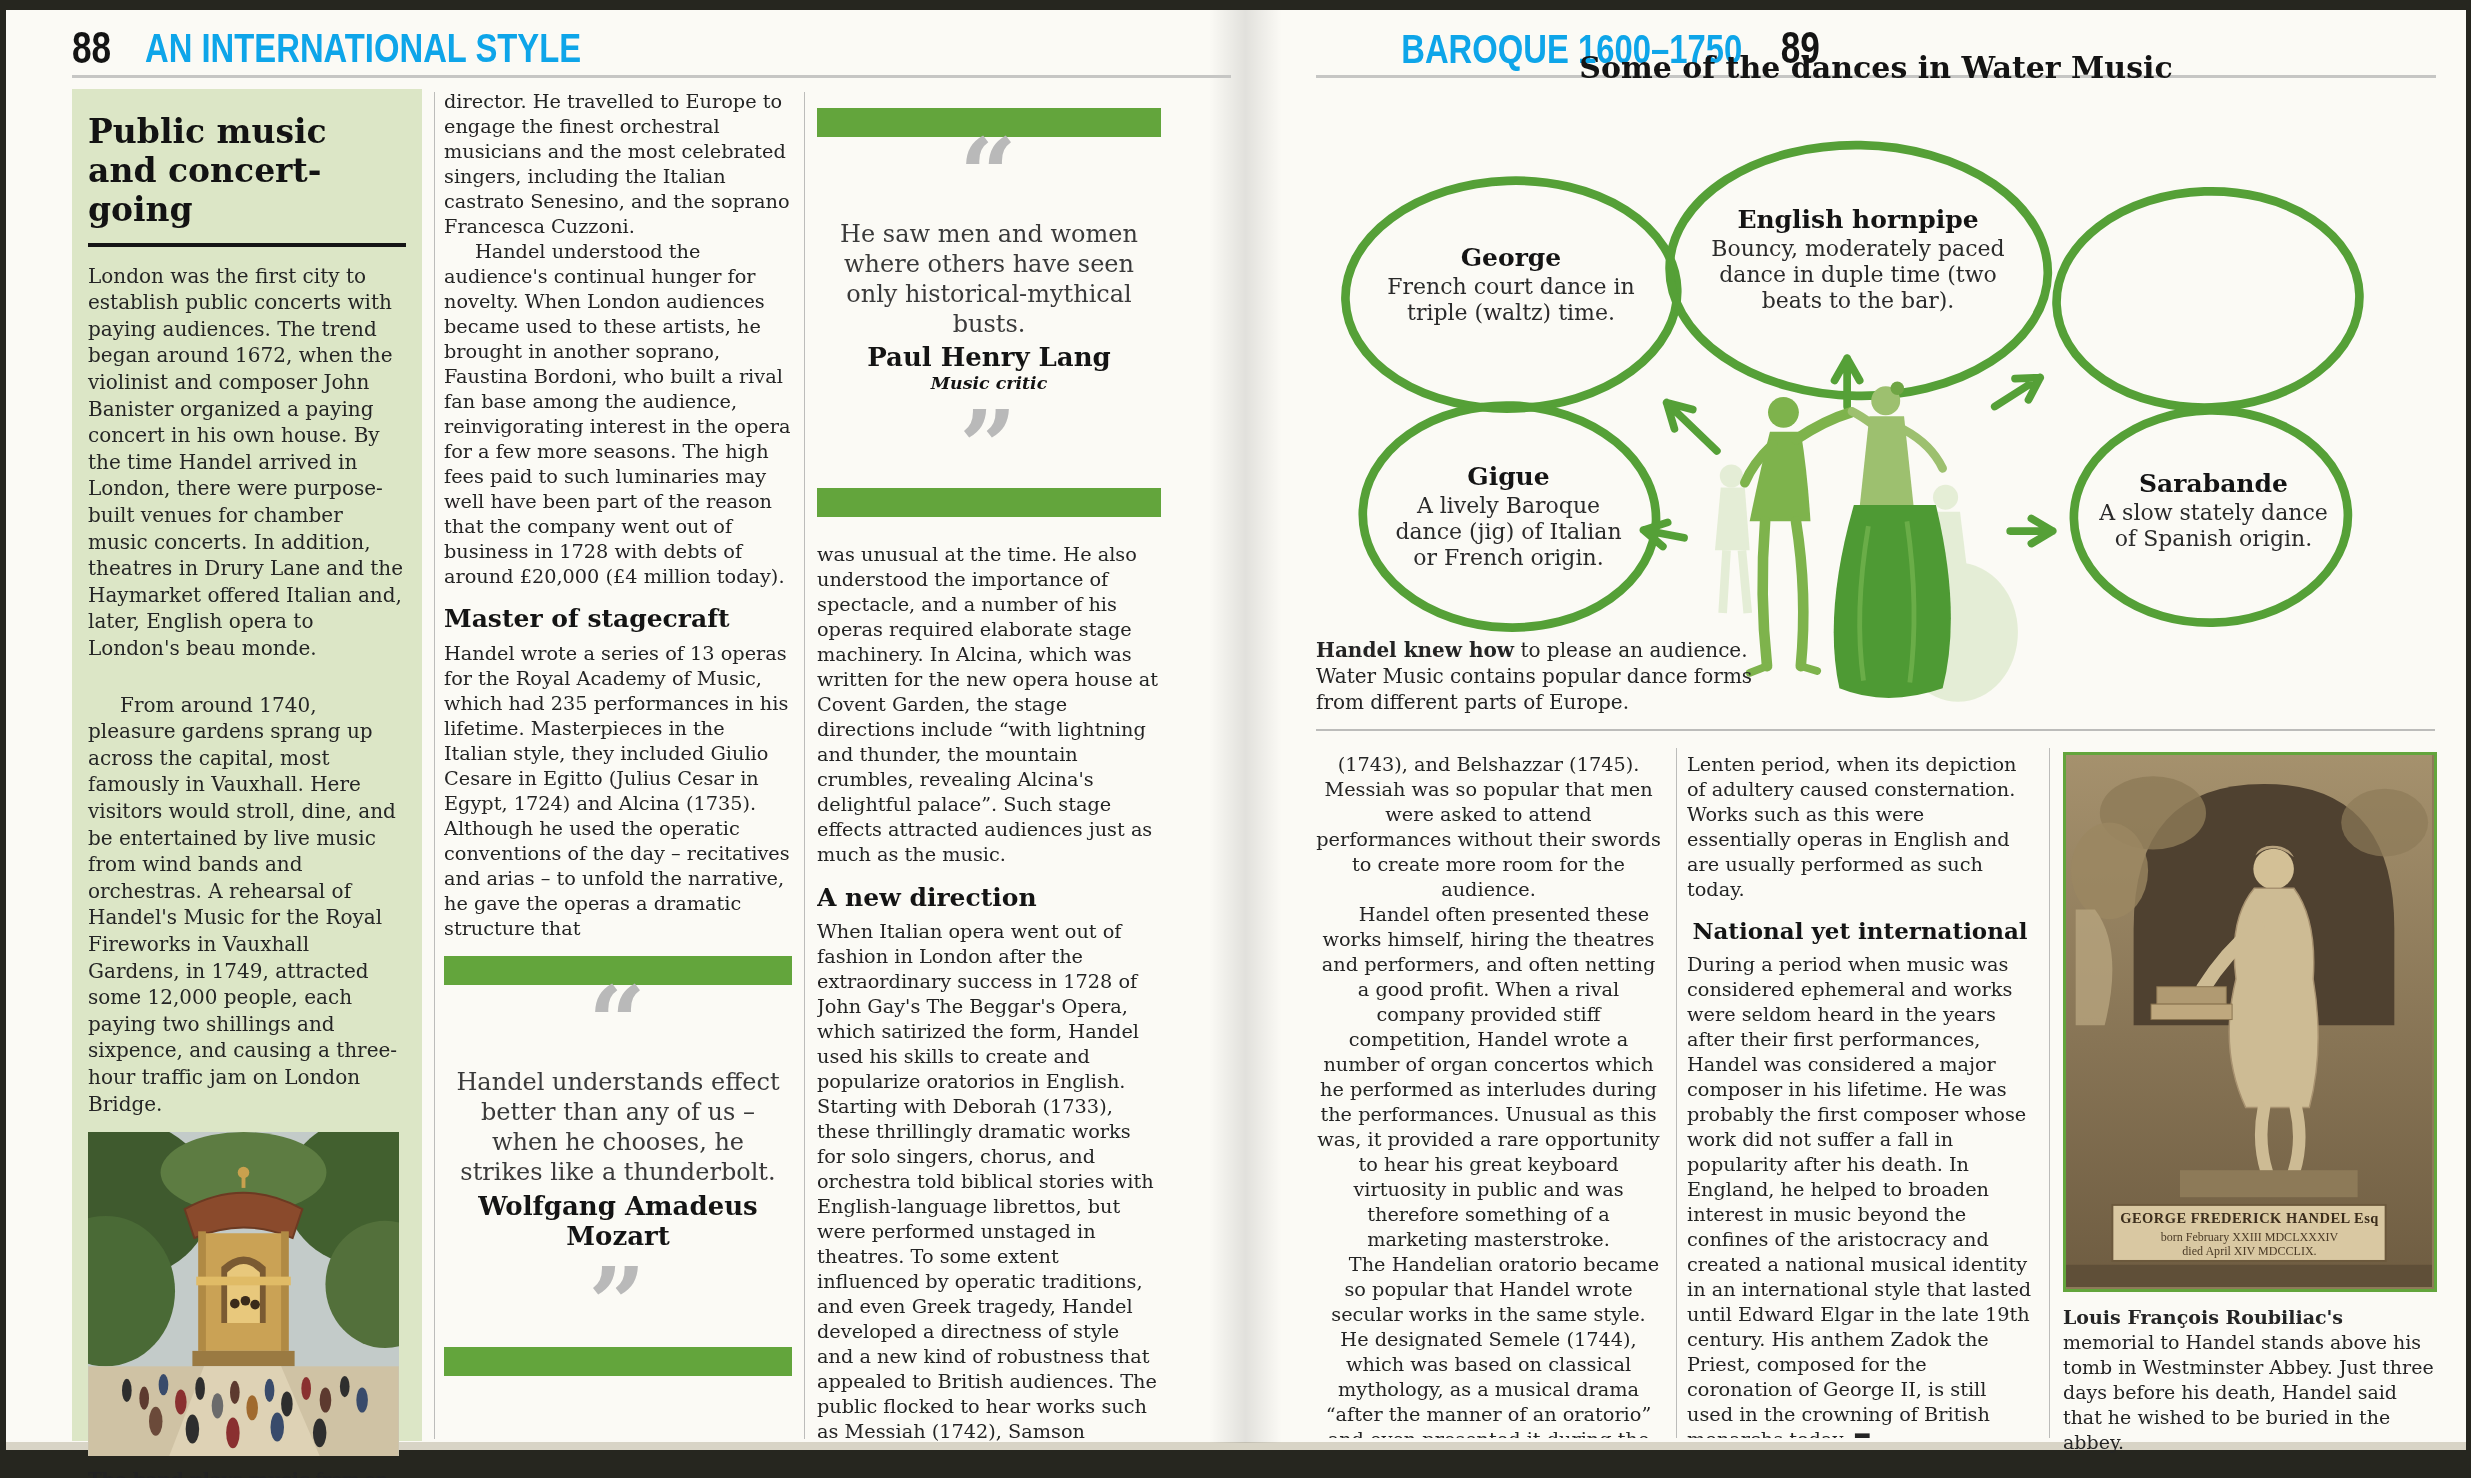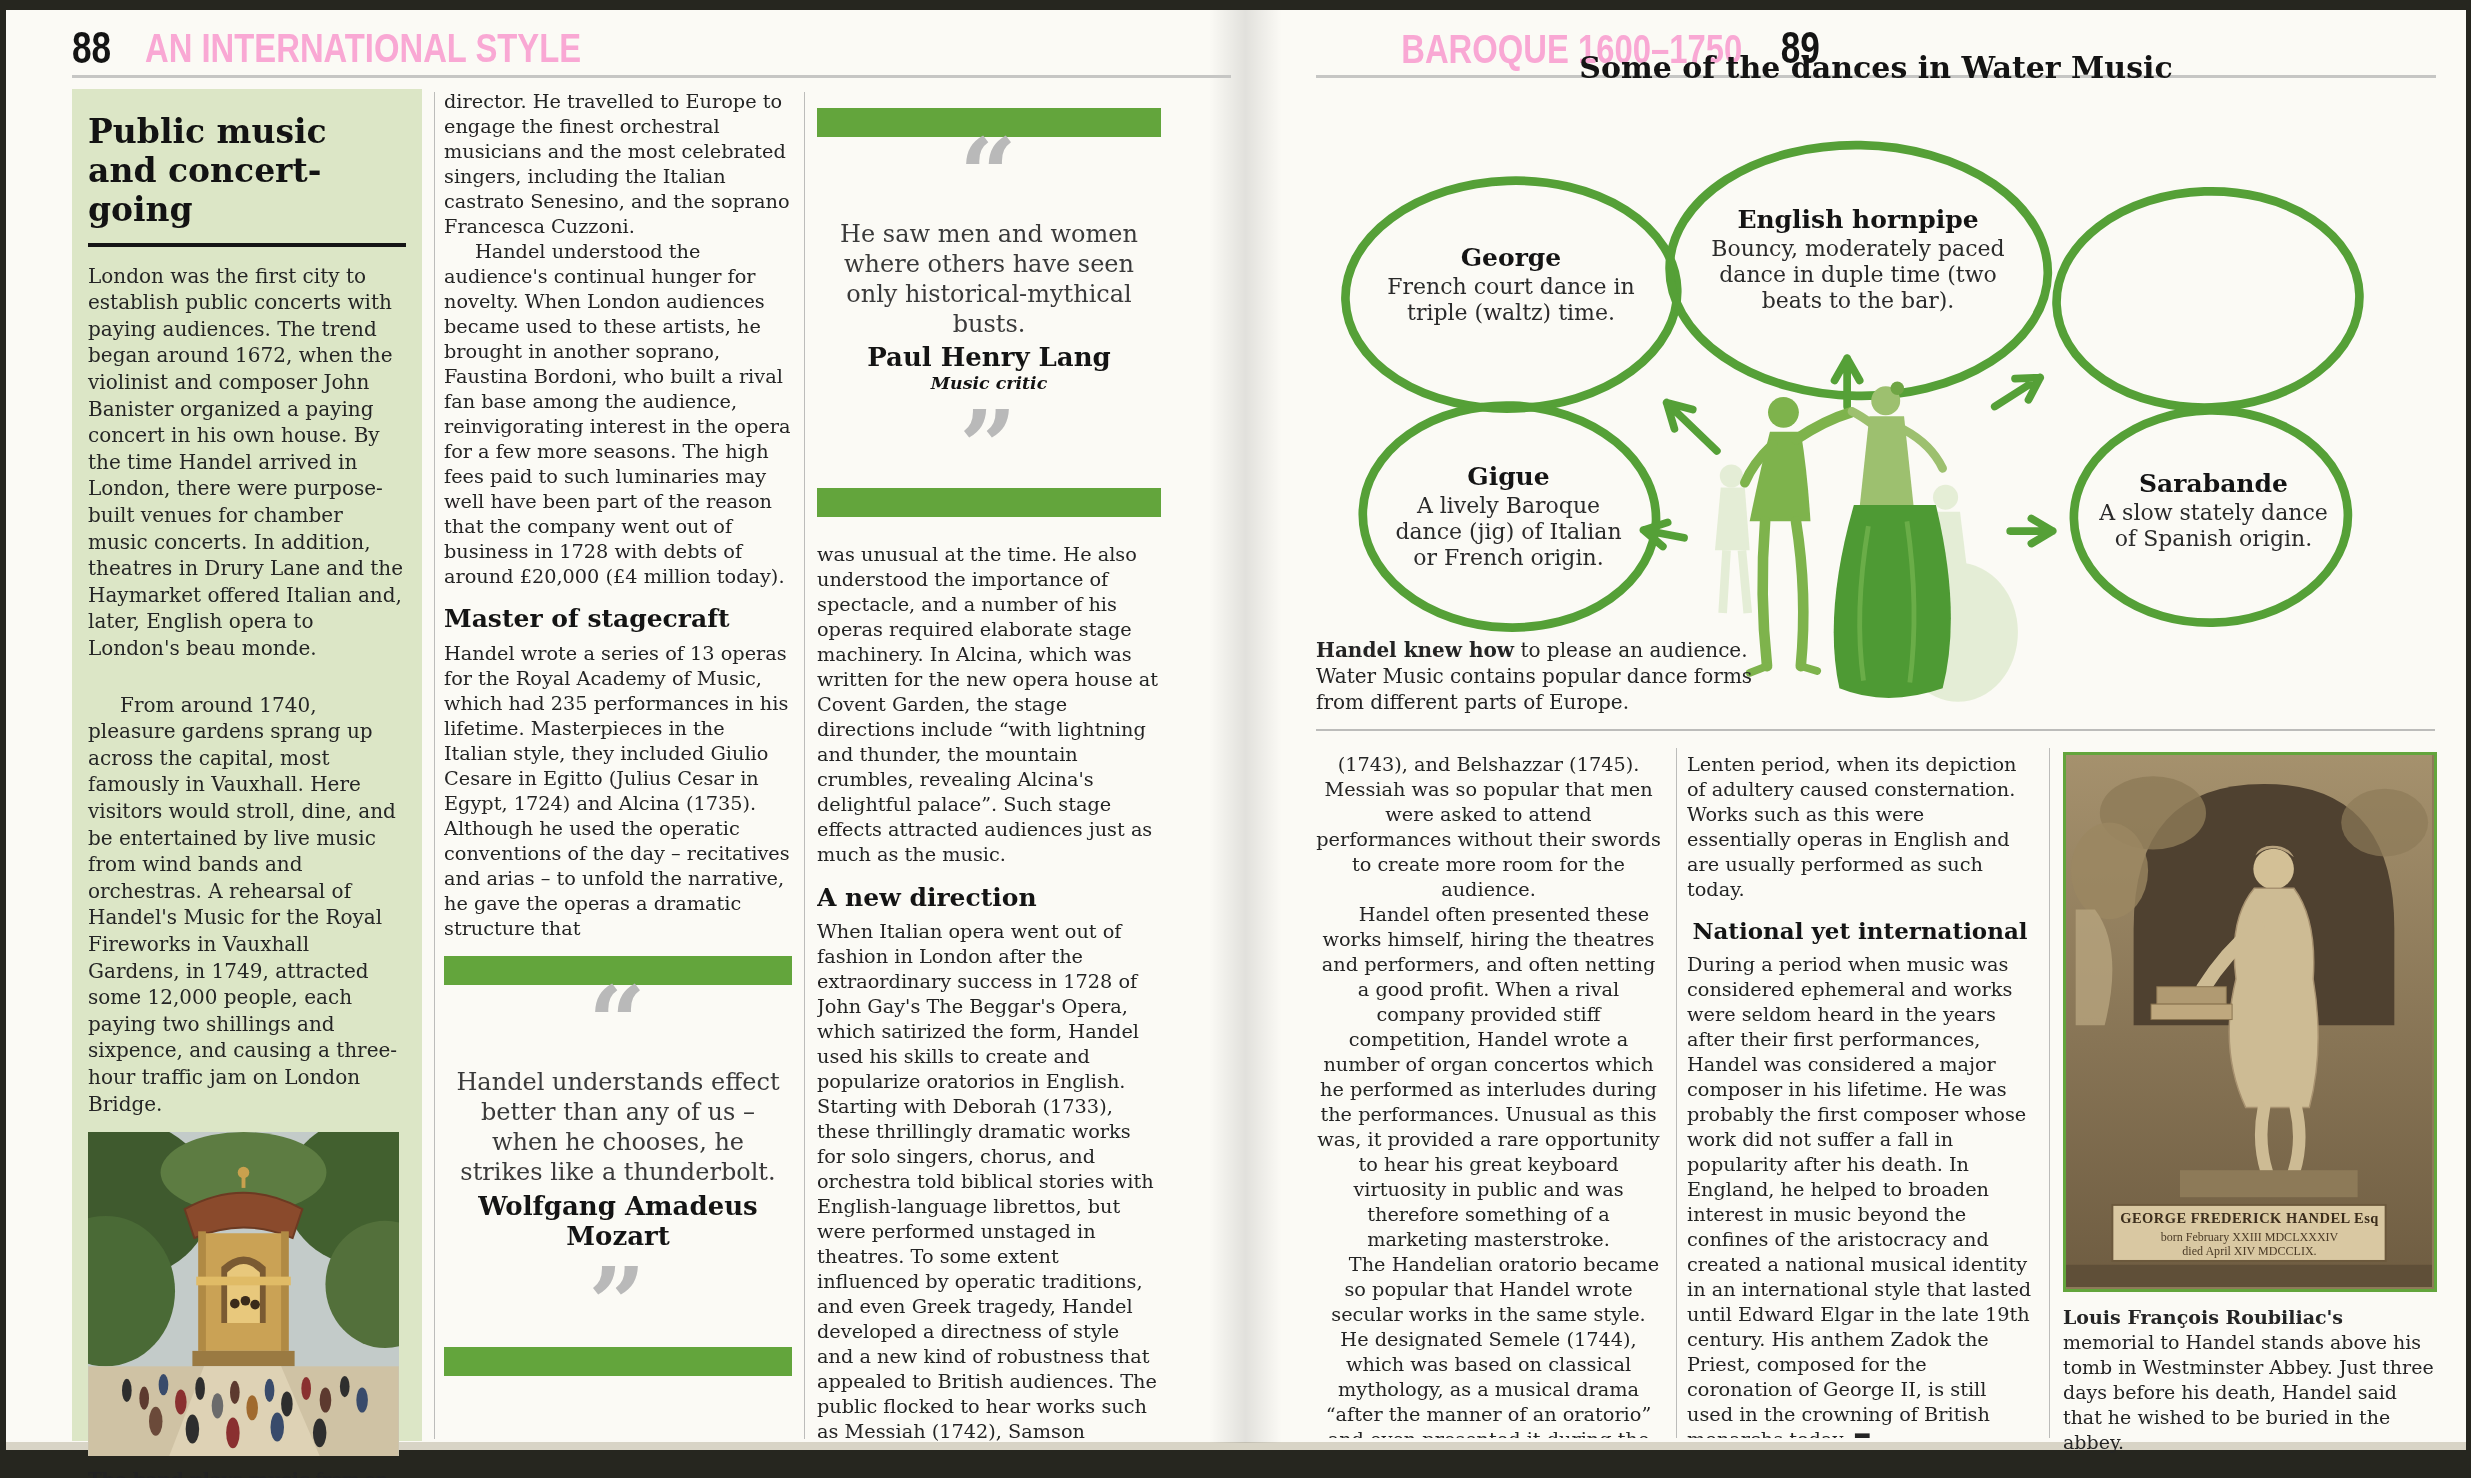"AN INTERNATIONAL STYLE" .runhead { color: #f9a8d4 -> #0ea5e9 }
